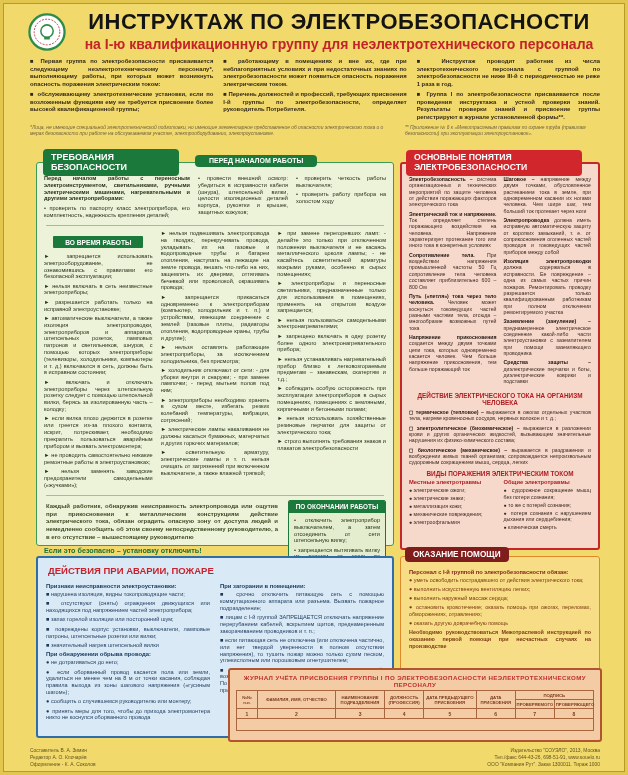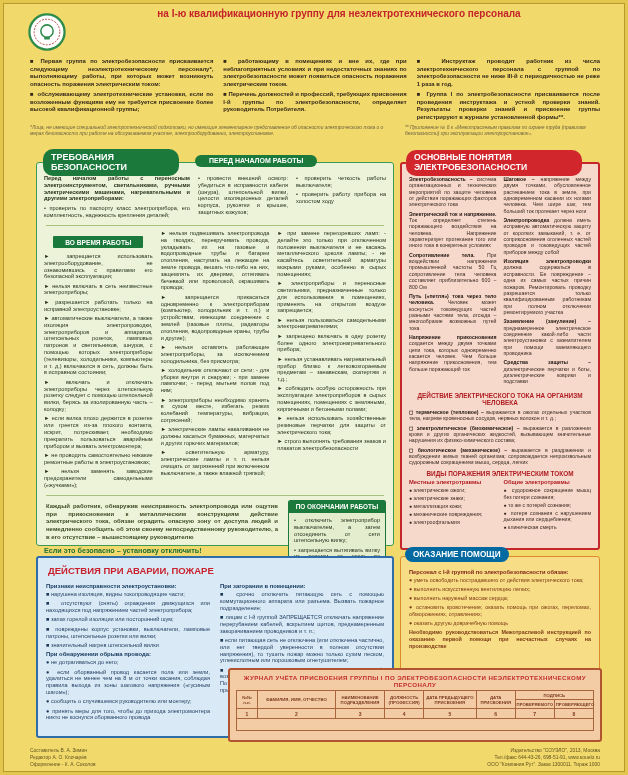"ИНСТРУКТАЖ ПО ЭЛЕКТРОБЕЗОПАСНОСТИ" div.title { html: none -> <div>ИНСТРУКТАЖ ПО ЭЛЕКТРОБЕЗОПАСНОСТИ</div> }
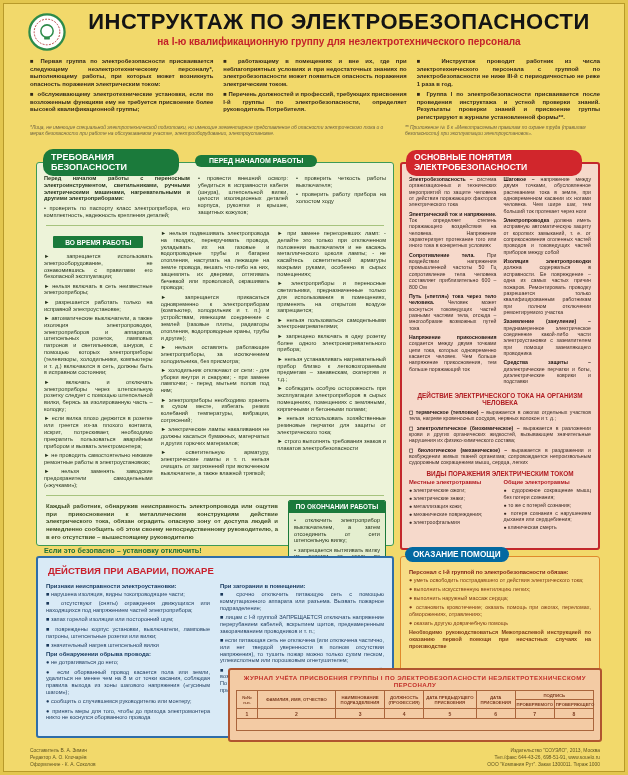"на I-ю квалификационную группу для" .subtitle { font-size: 10px -> 14px }
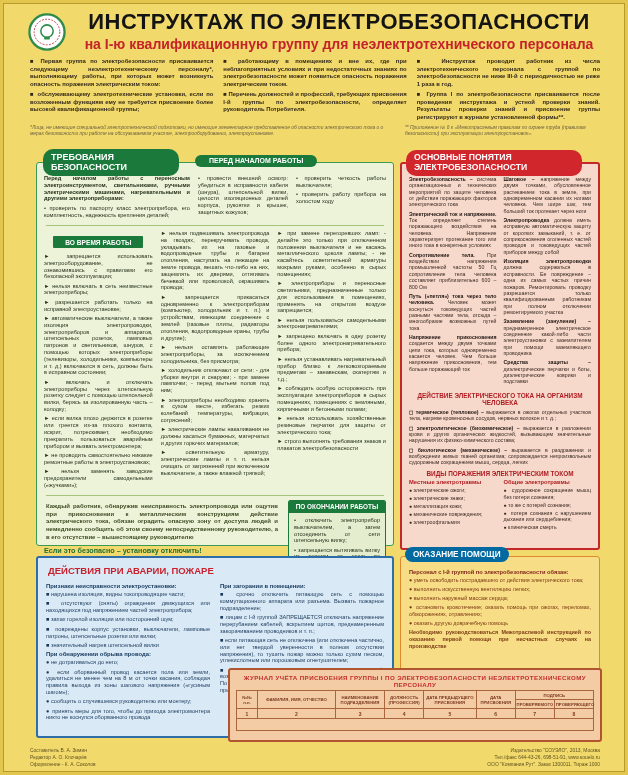"ТРЕБОВАНИЯ БЕЗОПАСНОСТИ" .tab { border-radius: 10px -> 4px }
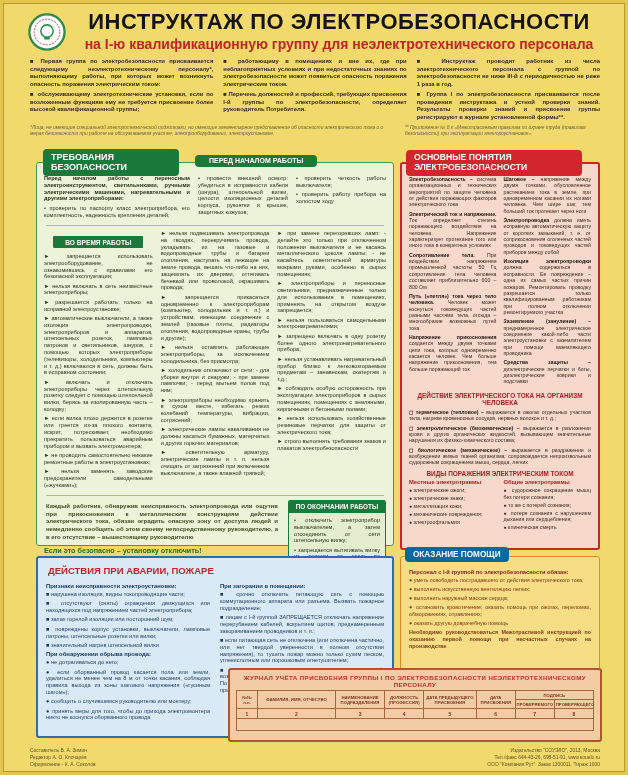"ОКАЗАНИЕ ПОМОЩИ" .tab-orange { background: #0369a1 -> #7f1d1d }
